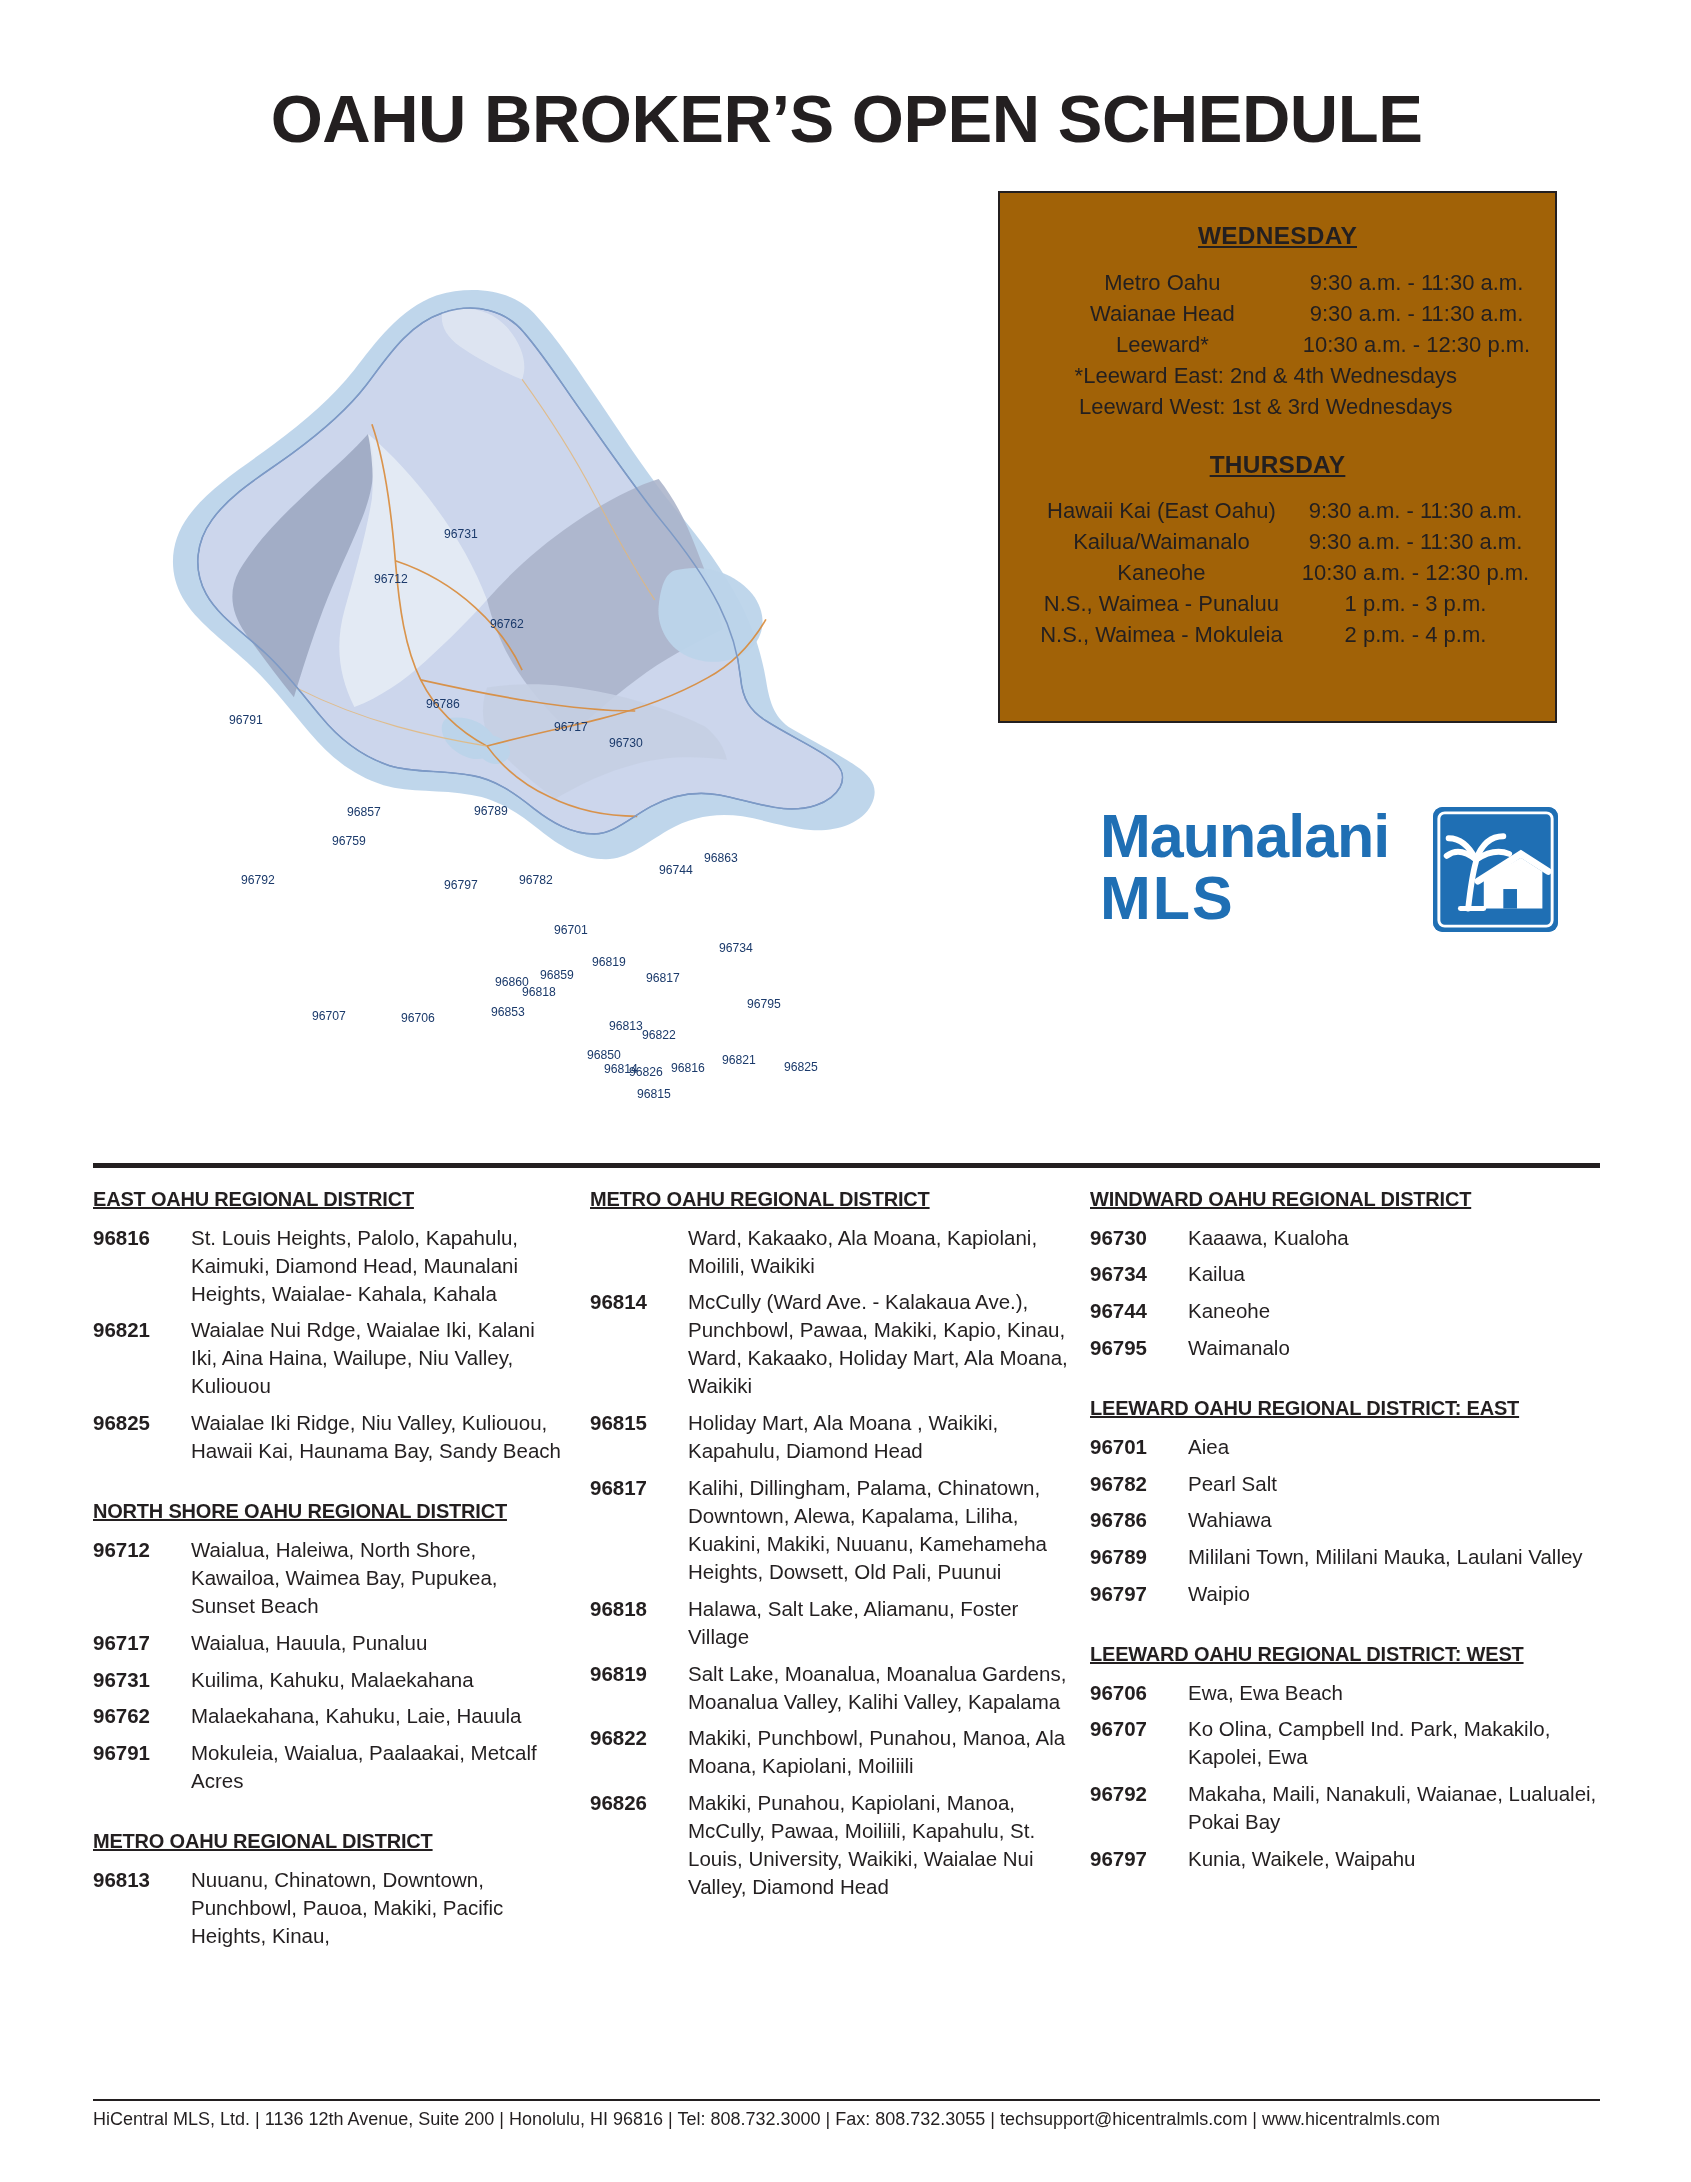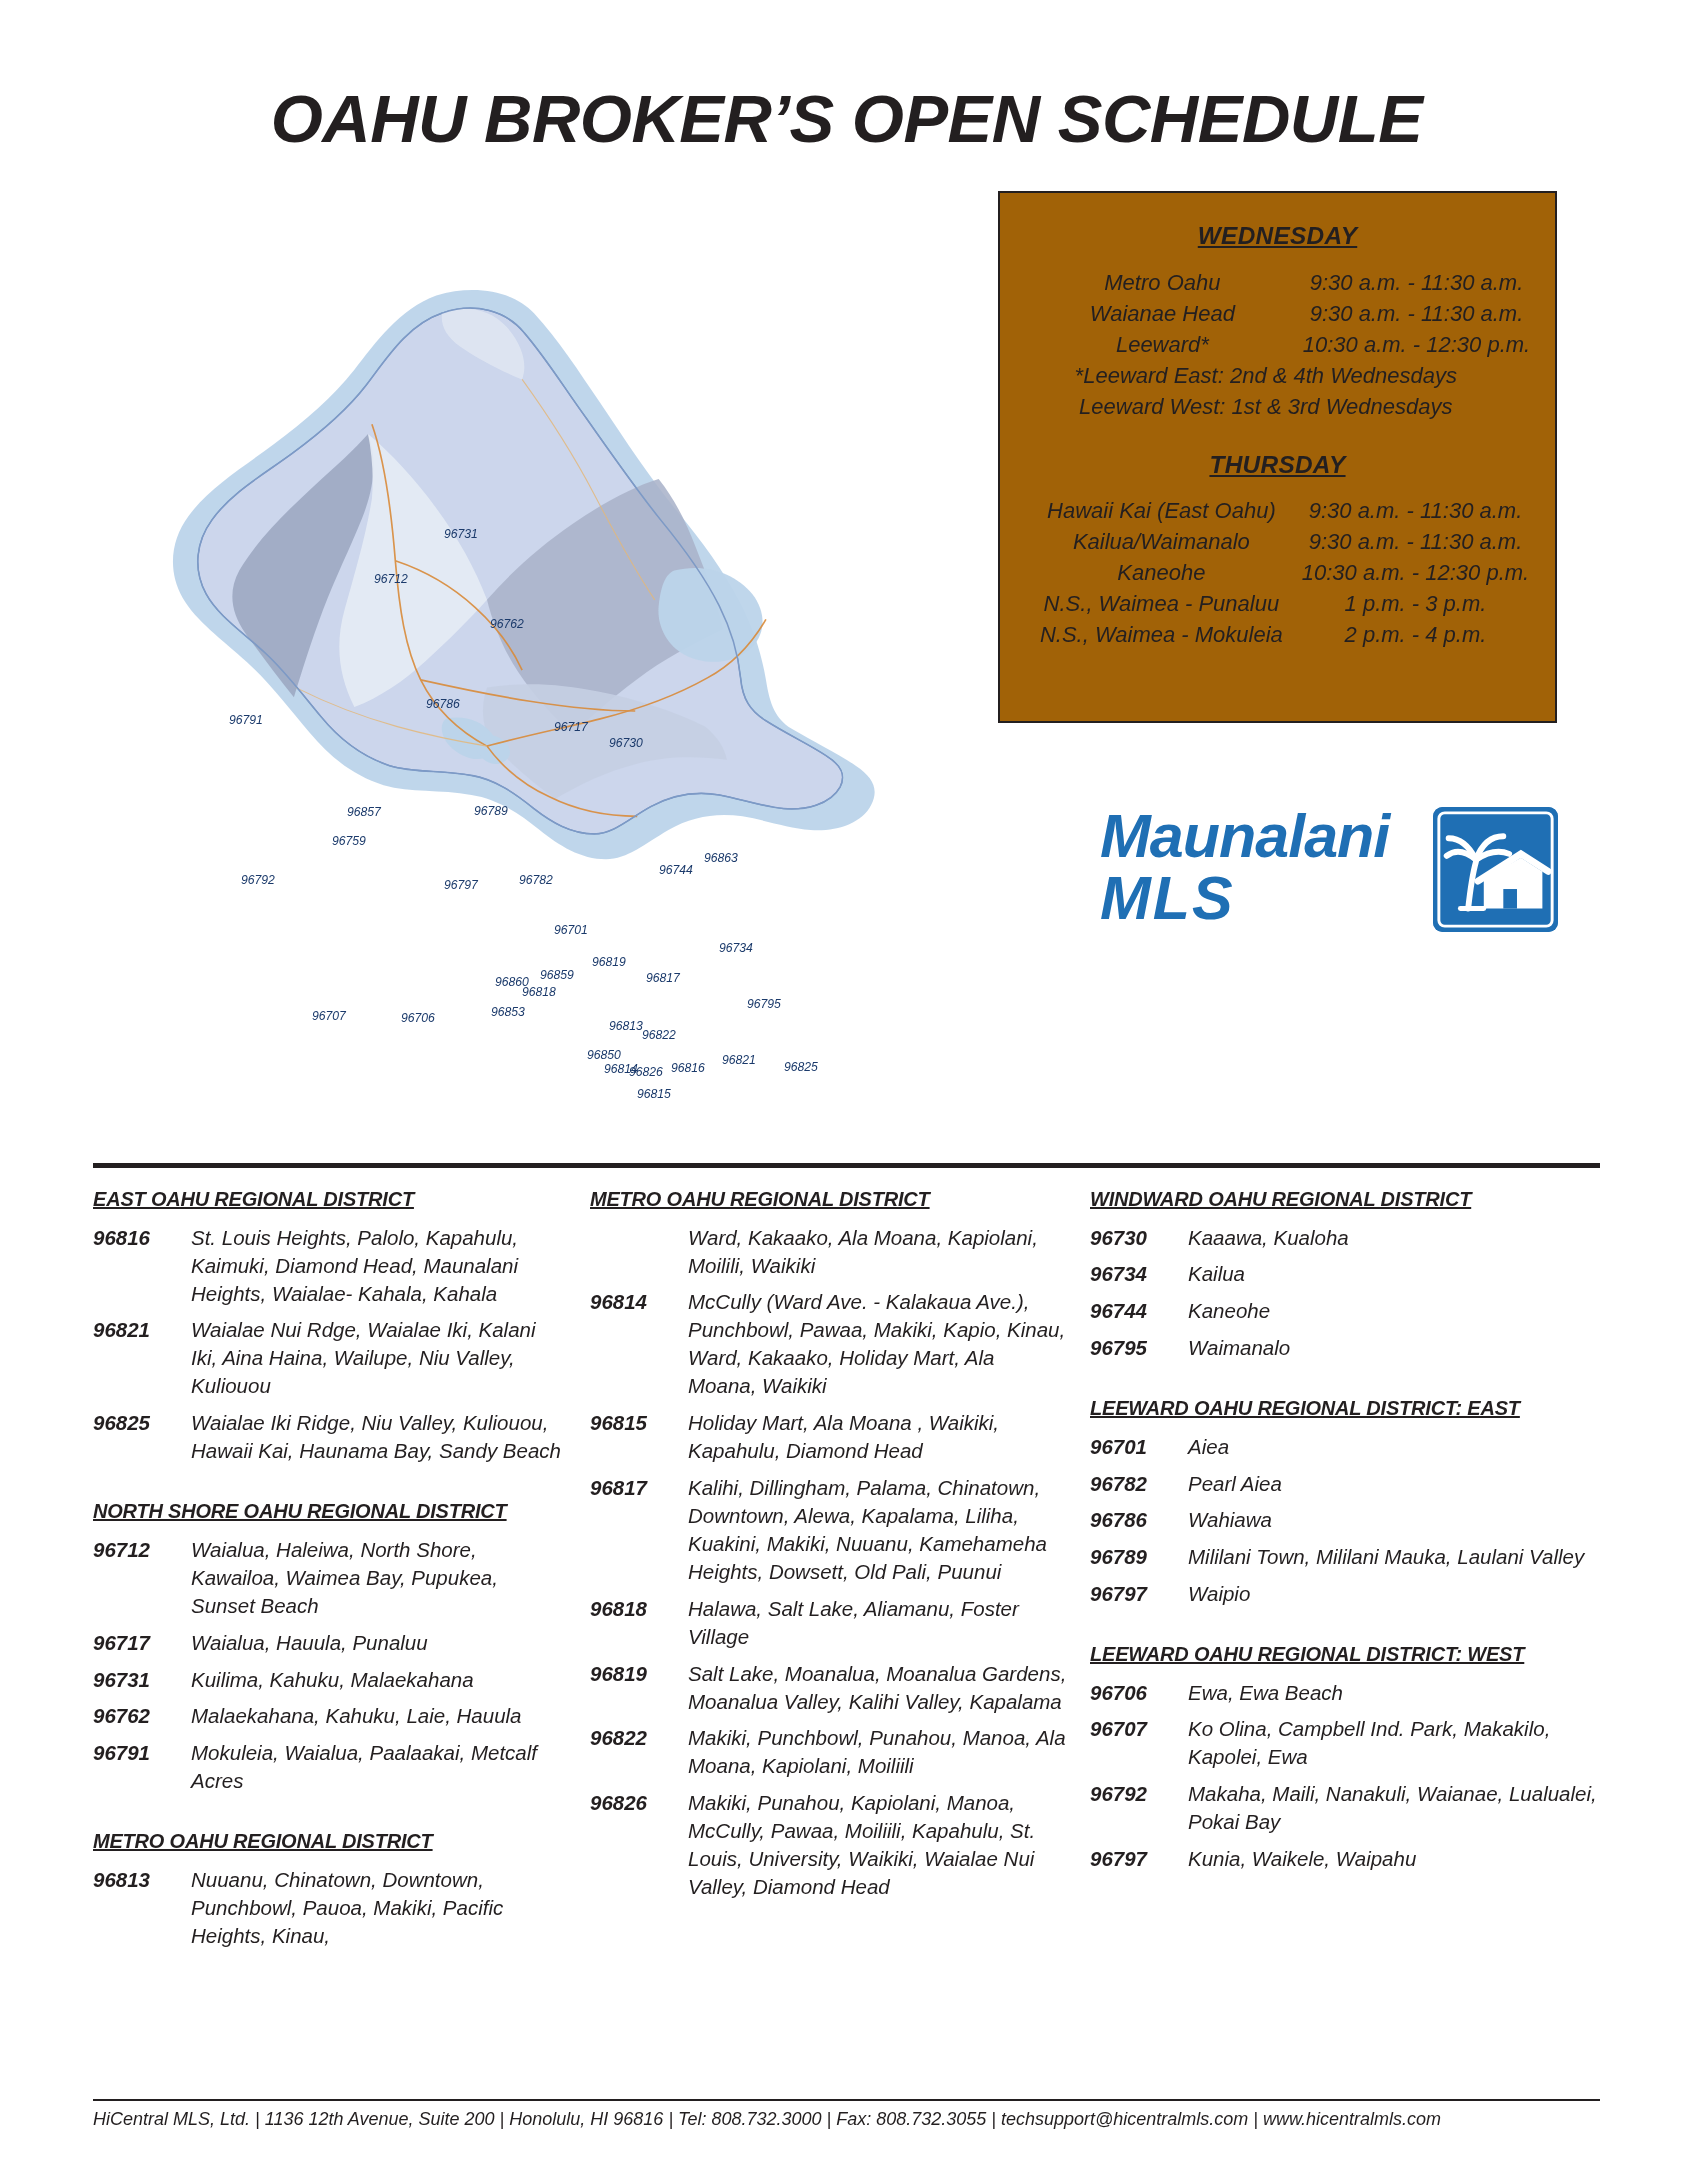"OAHU BROKER’S OPEN SCHEDULE" .page { font-style: italic -> none }
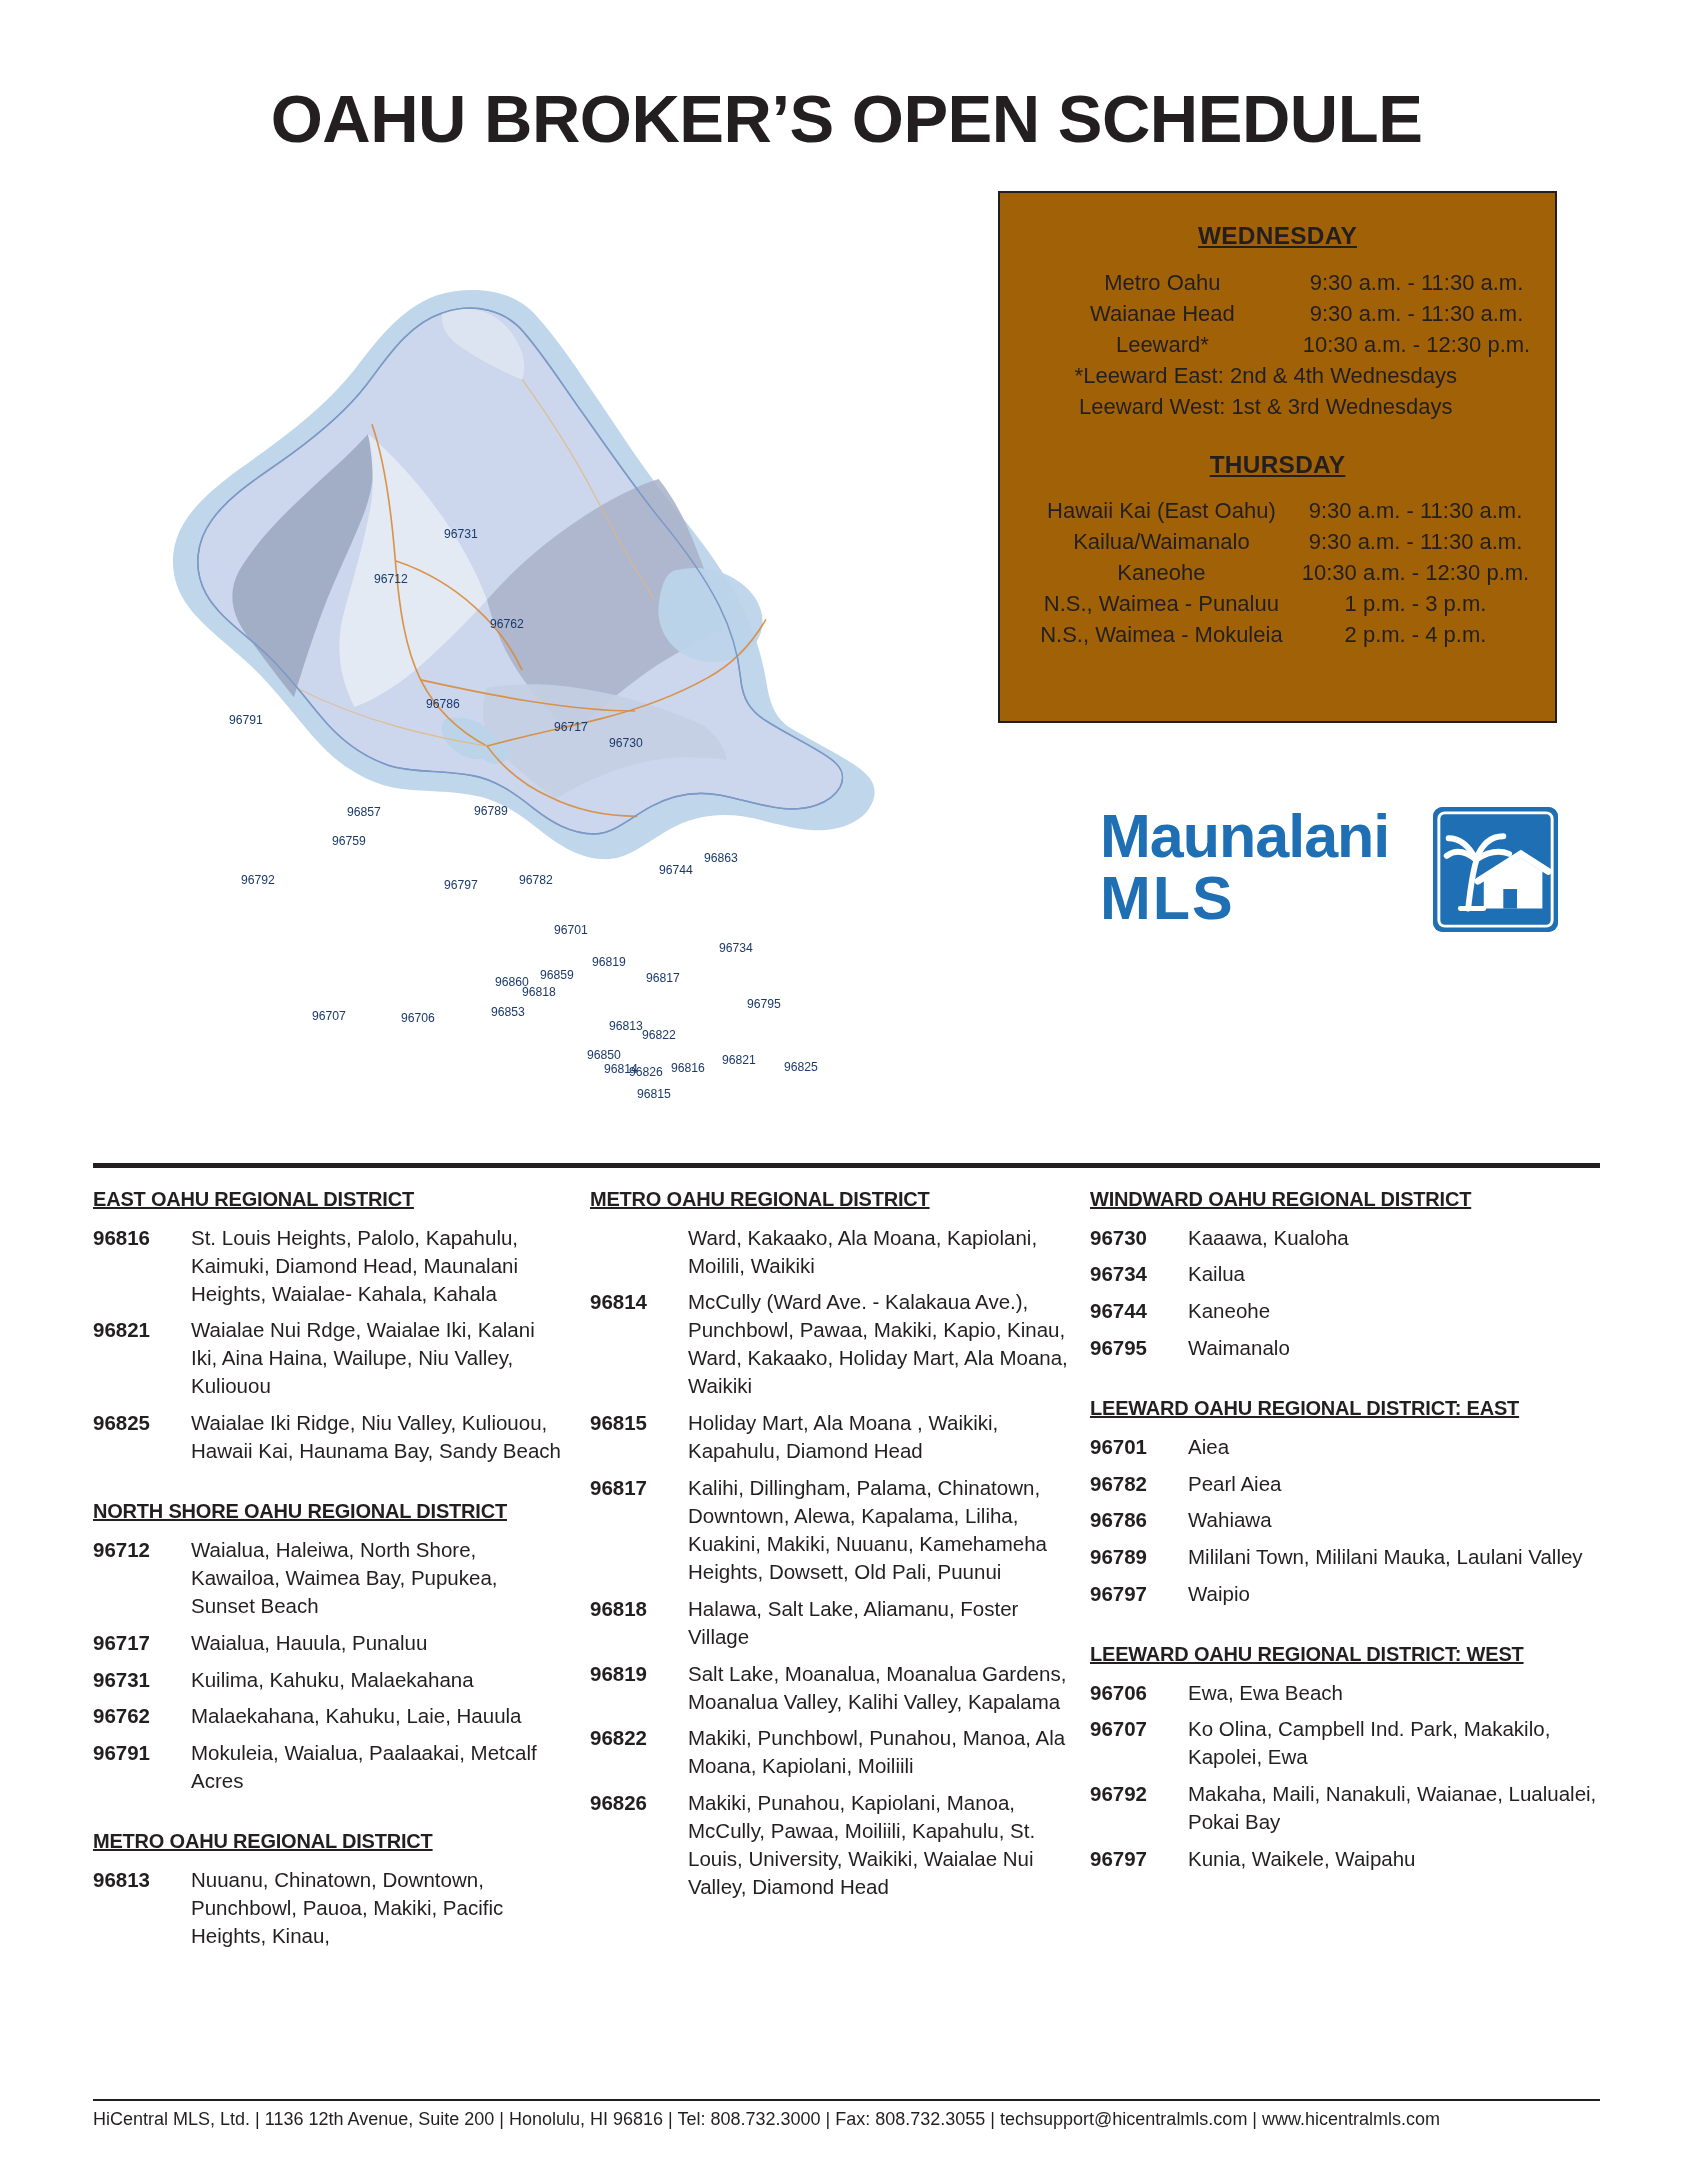"Pearl Aiea" span.desc { text: Aiea -> Salt }
